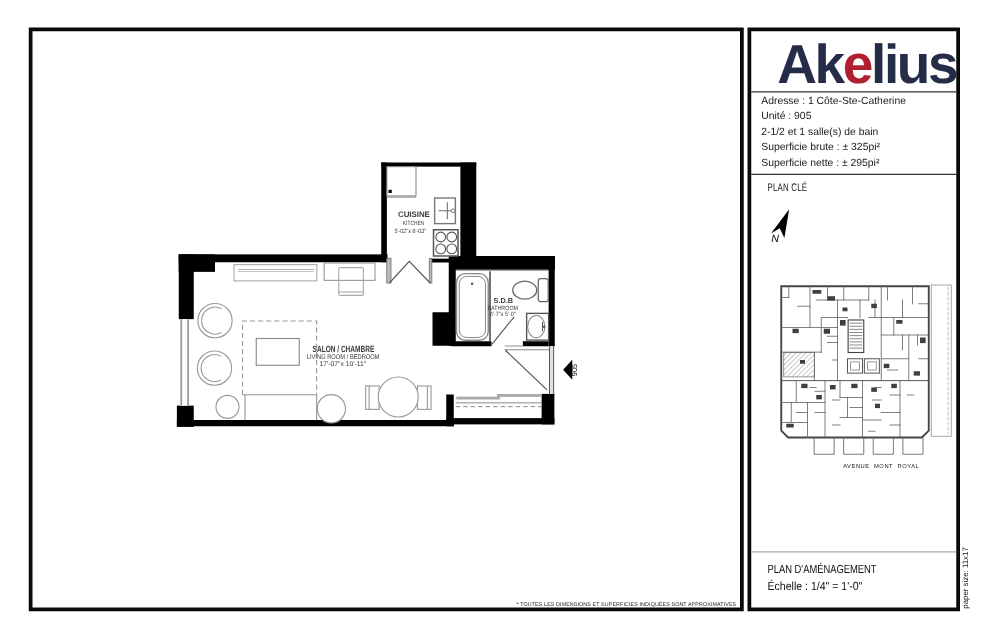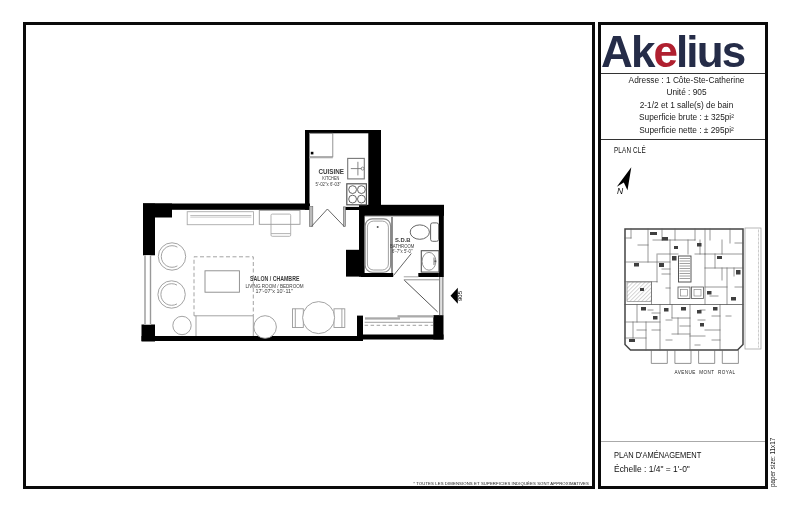"Akelius" #logo { text-align: left -> right }
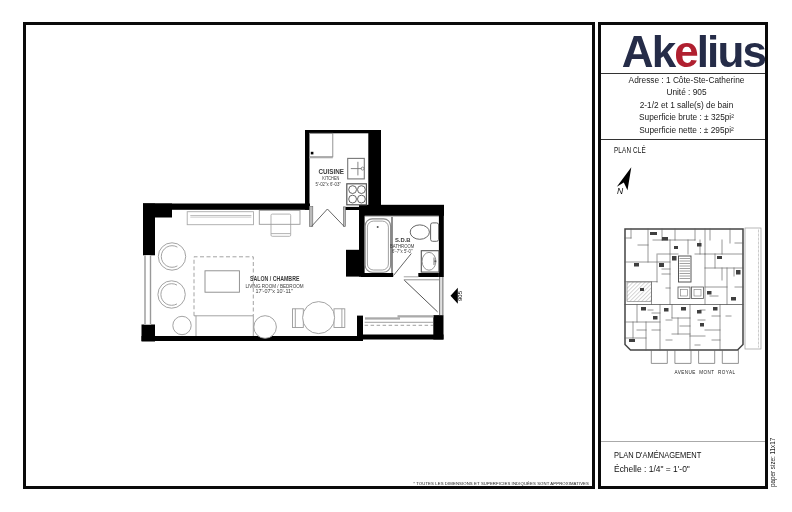"Adresse : 1 Côte-Ste-Catherine" #info { text-align: center -> none }
